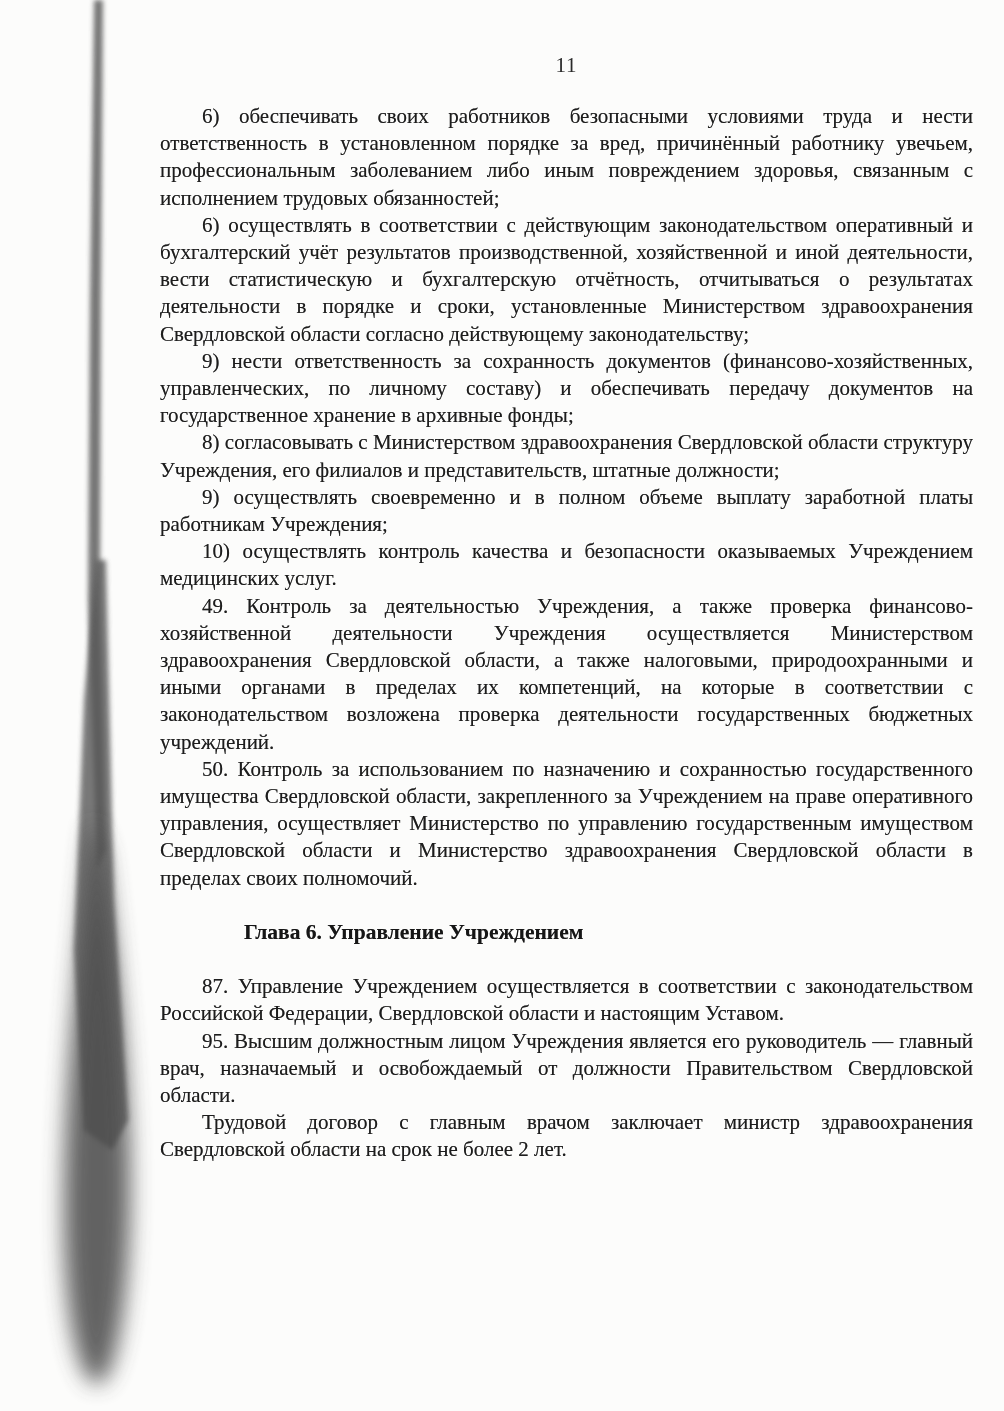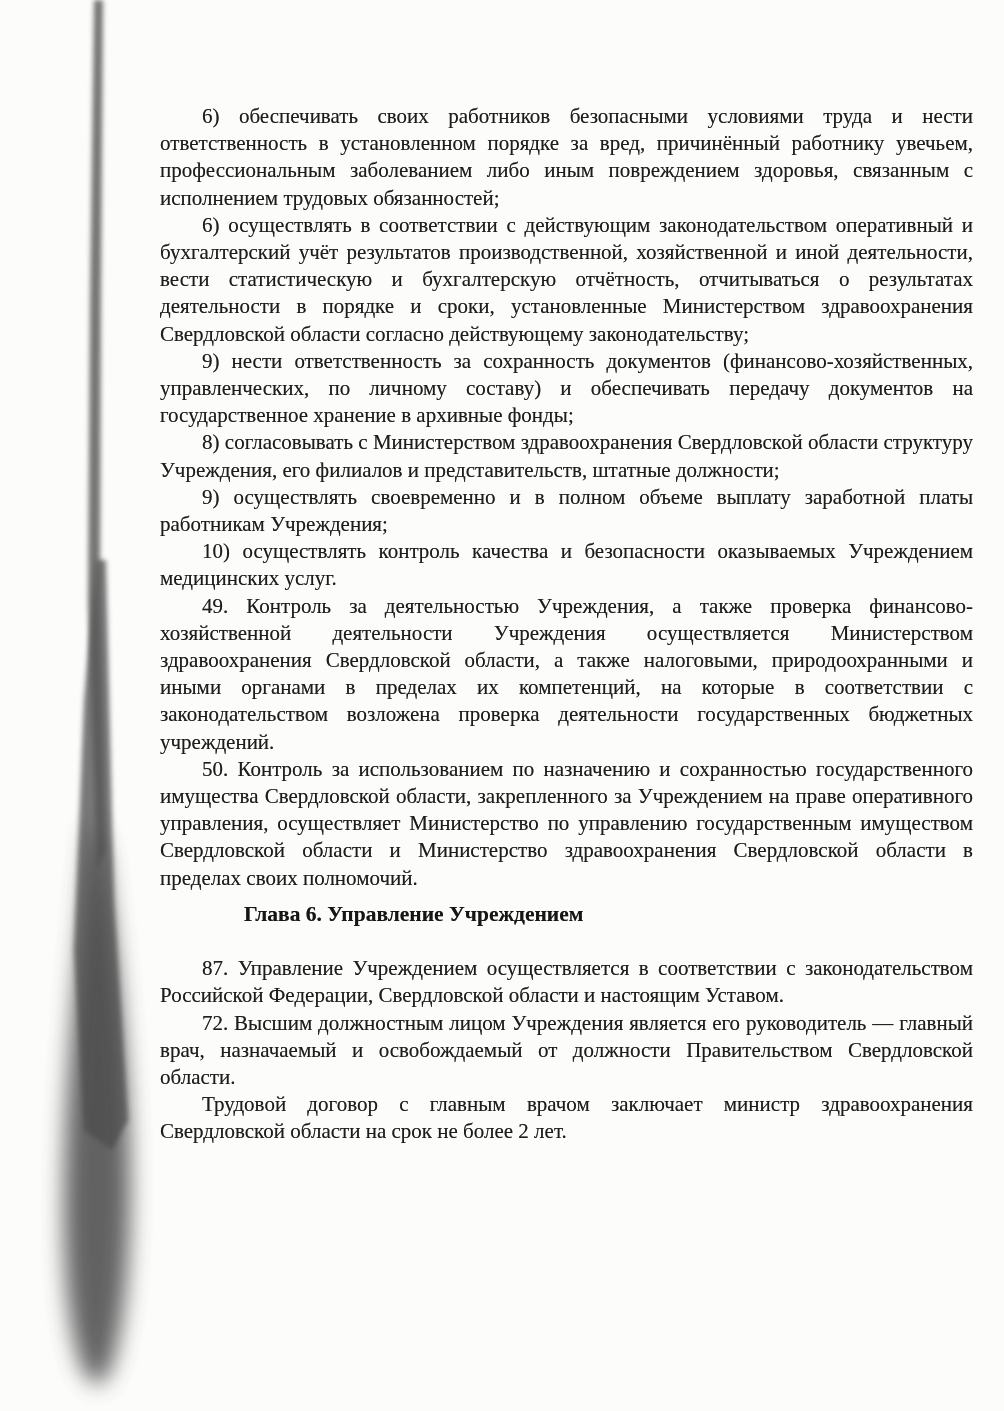"11" div.page-number { html: none -> <div>11</div> }
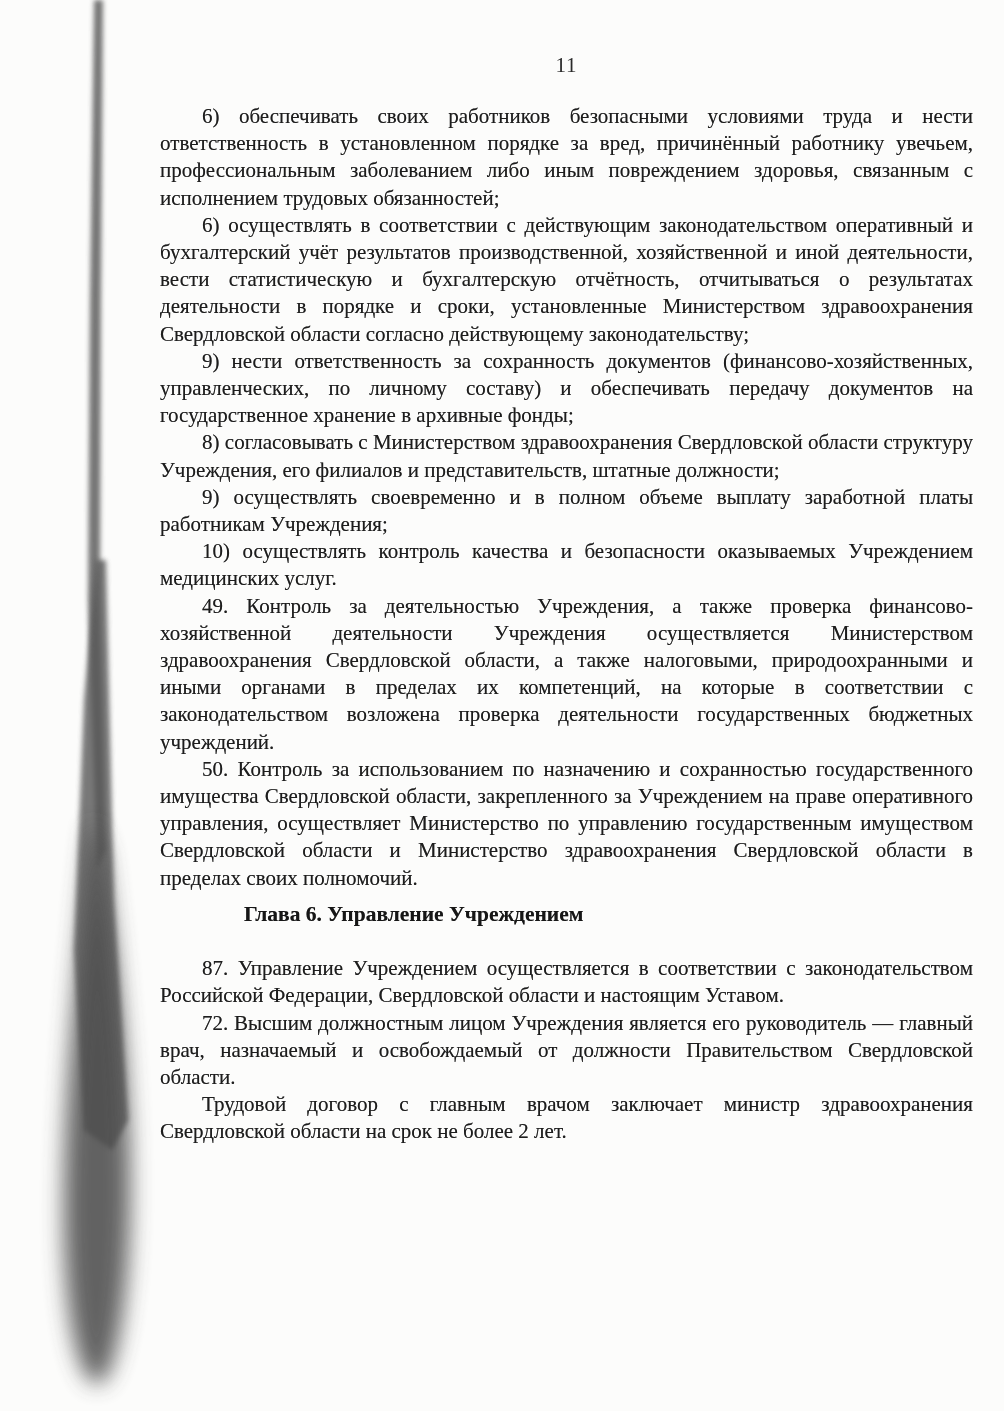"Глава 6. Управление Учреждением" .content .chapter-heading { margin: 9px 0 27px 0 -> 27px 0 27px 0 }
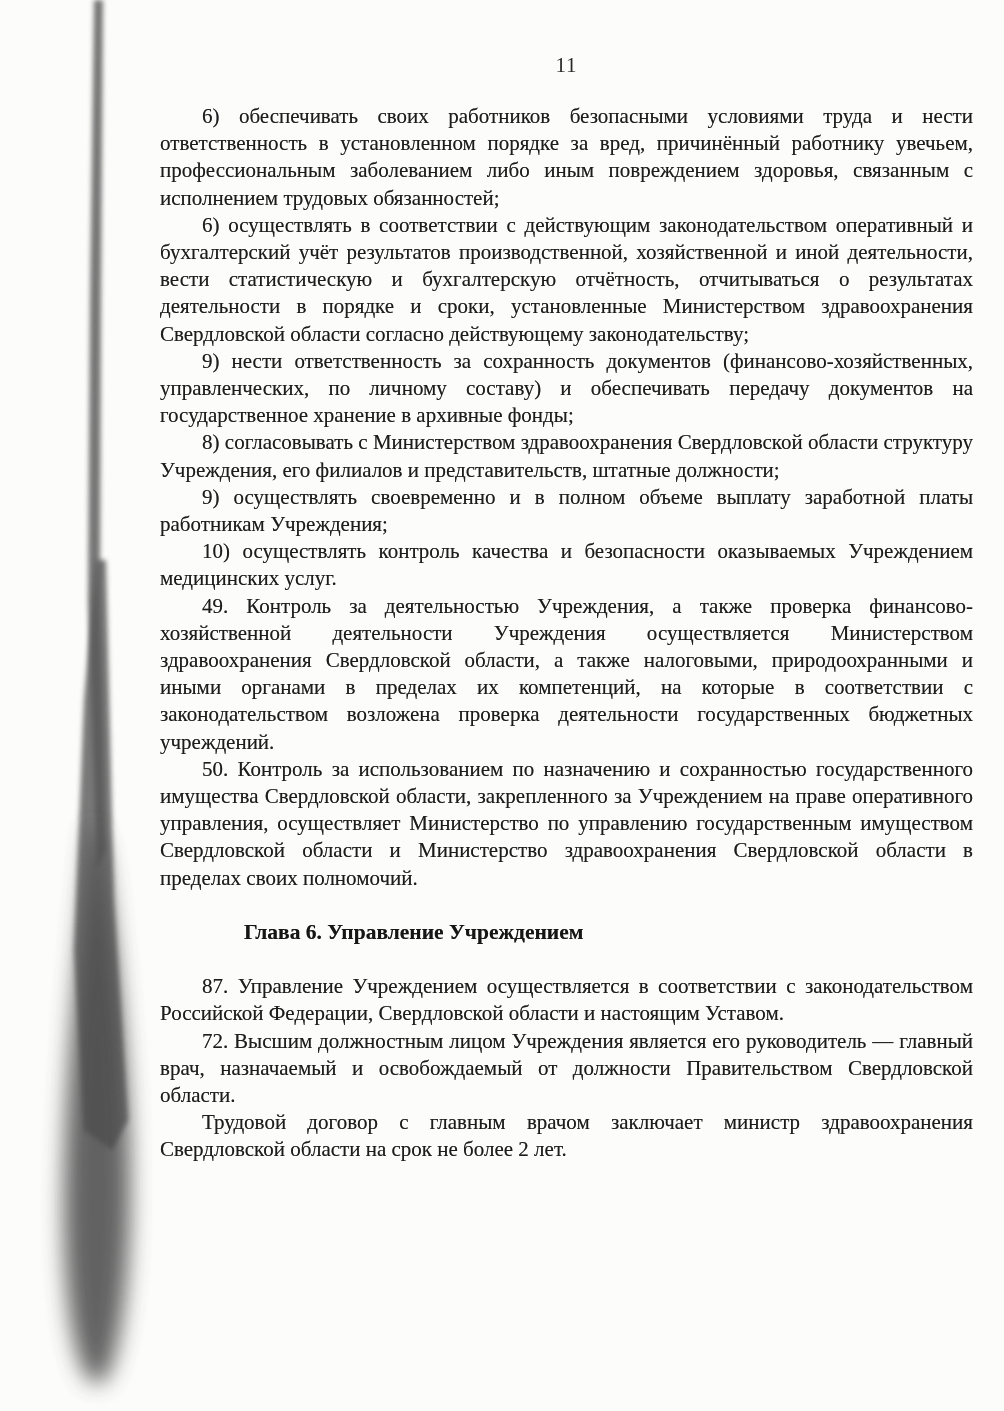"72. Высшим должностным лицом Учреждения" p { text: 72 -> 95 }
